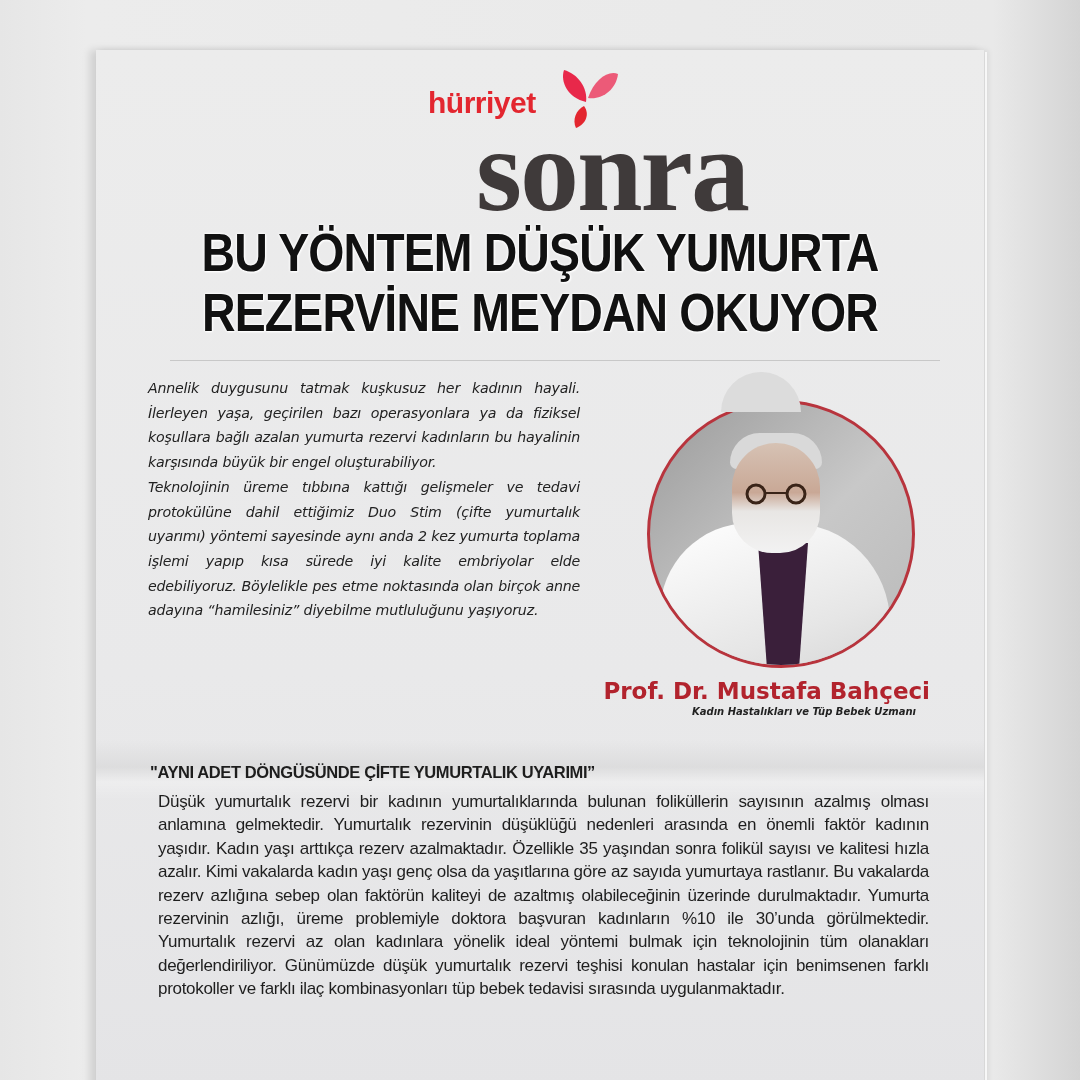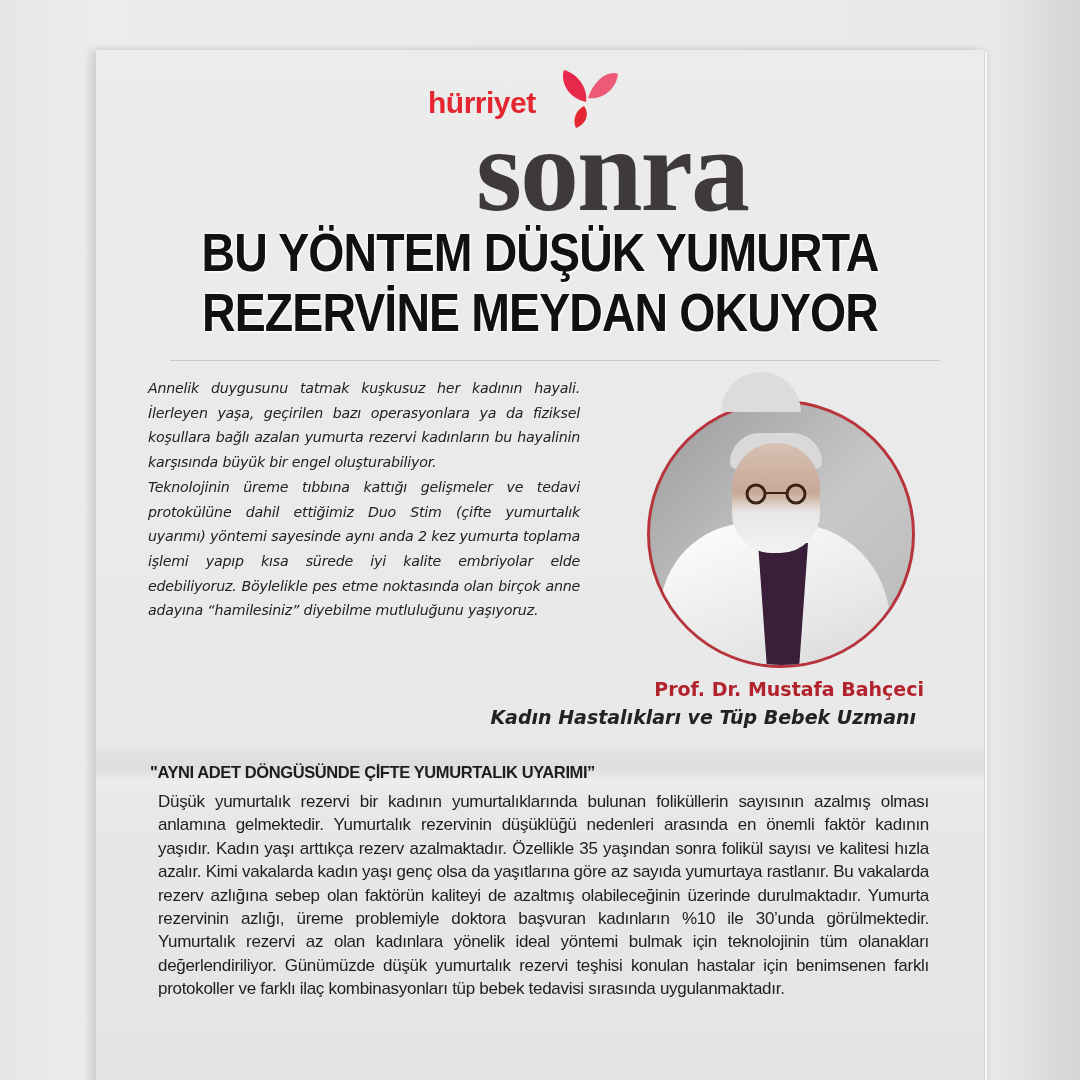"Prof. Dr. Mustafa Bahçeci" .author-name { font-size: 19px -> 23px; right: 156px -> 150px }
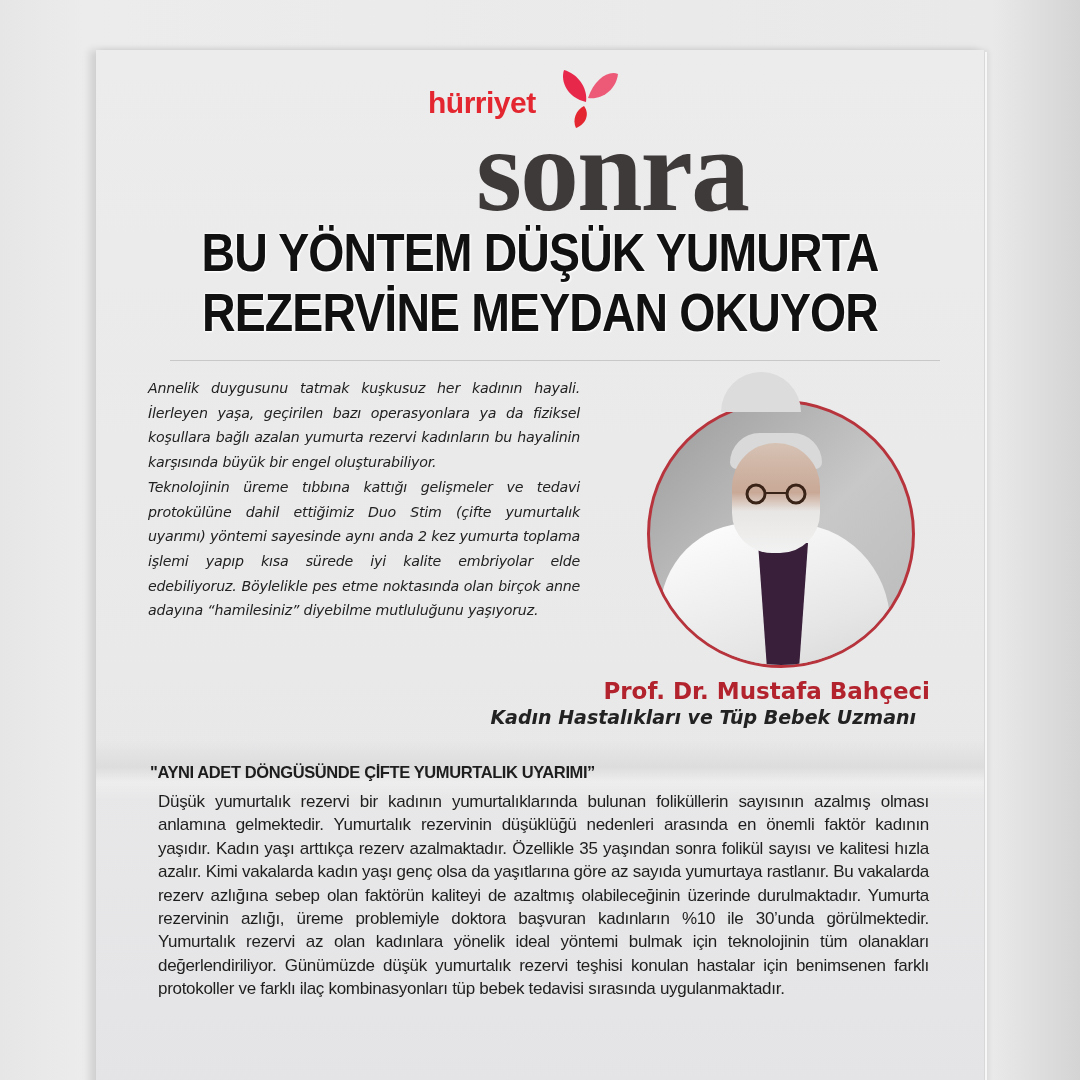"Kadın Hastalıkları ve Tüp Bebek" .author-title { font-size: 19px -> 10px }
